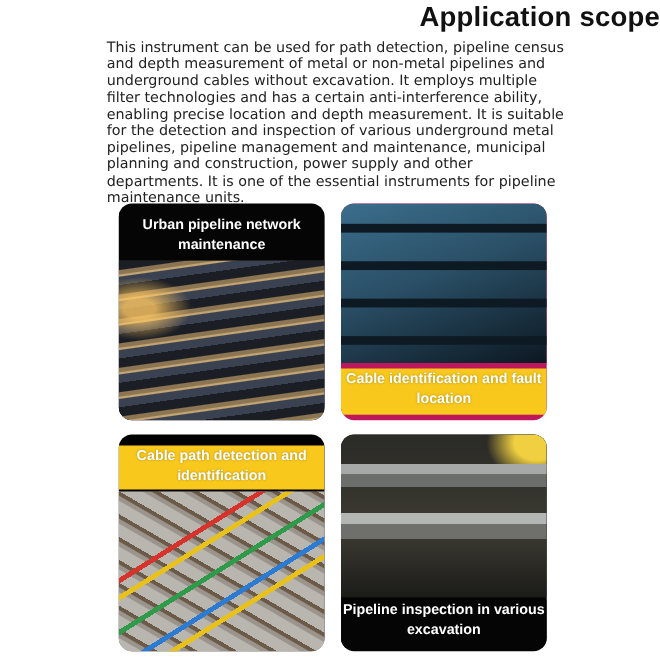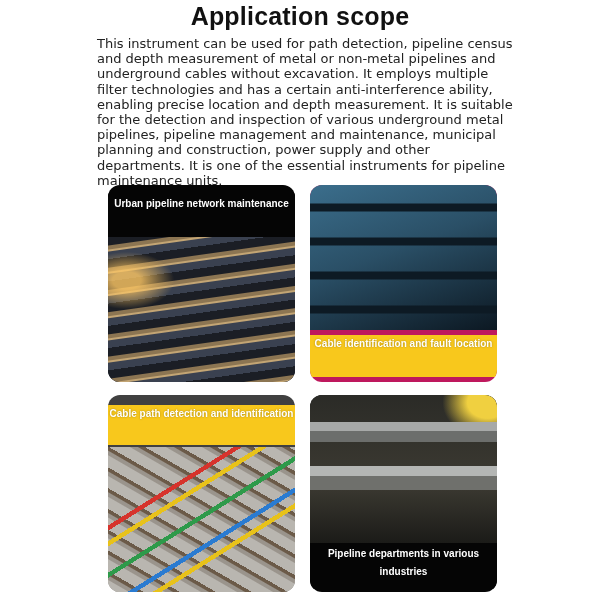"Application scope" .title { text-align: center -> right }
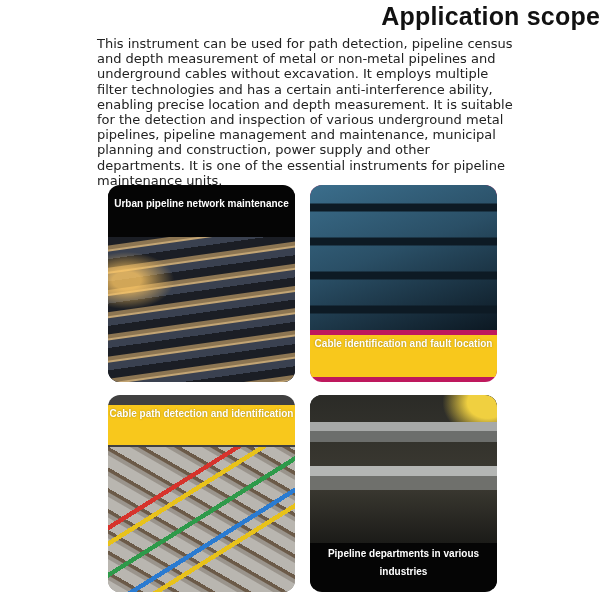"Urban pipeline network maintenance" .card .label { font-size: 10px -> 13px }
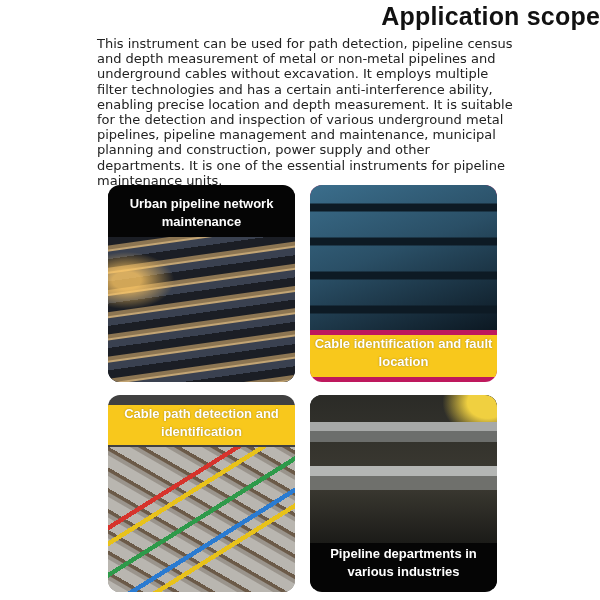"Cable path detection and identification" #c3 { background: #404040 -> #000000 }
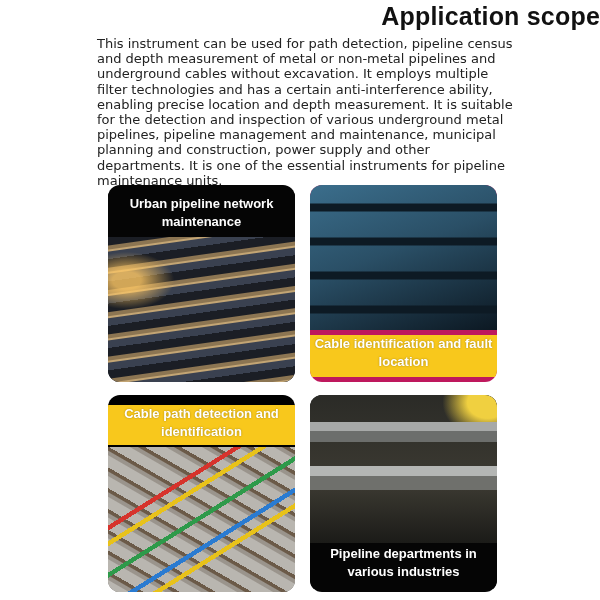"Pipeline departments in various" div.label { text: departments in various industries -> inspection in various excavation }
